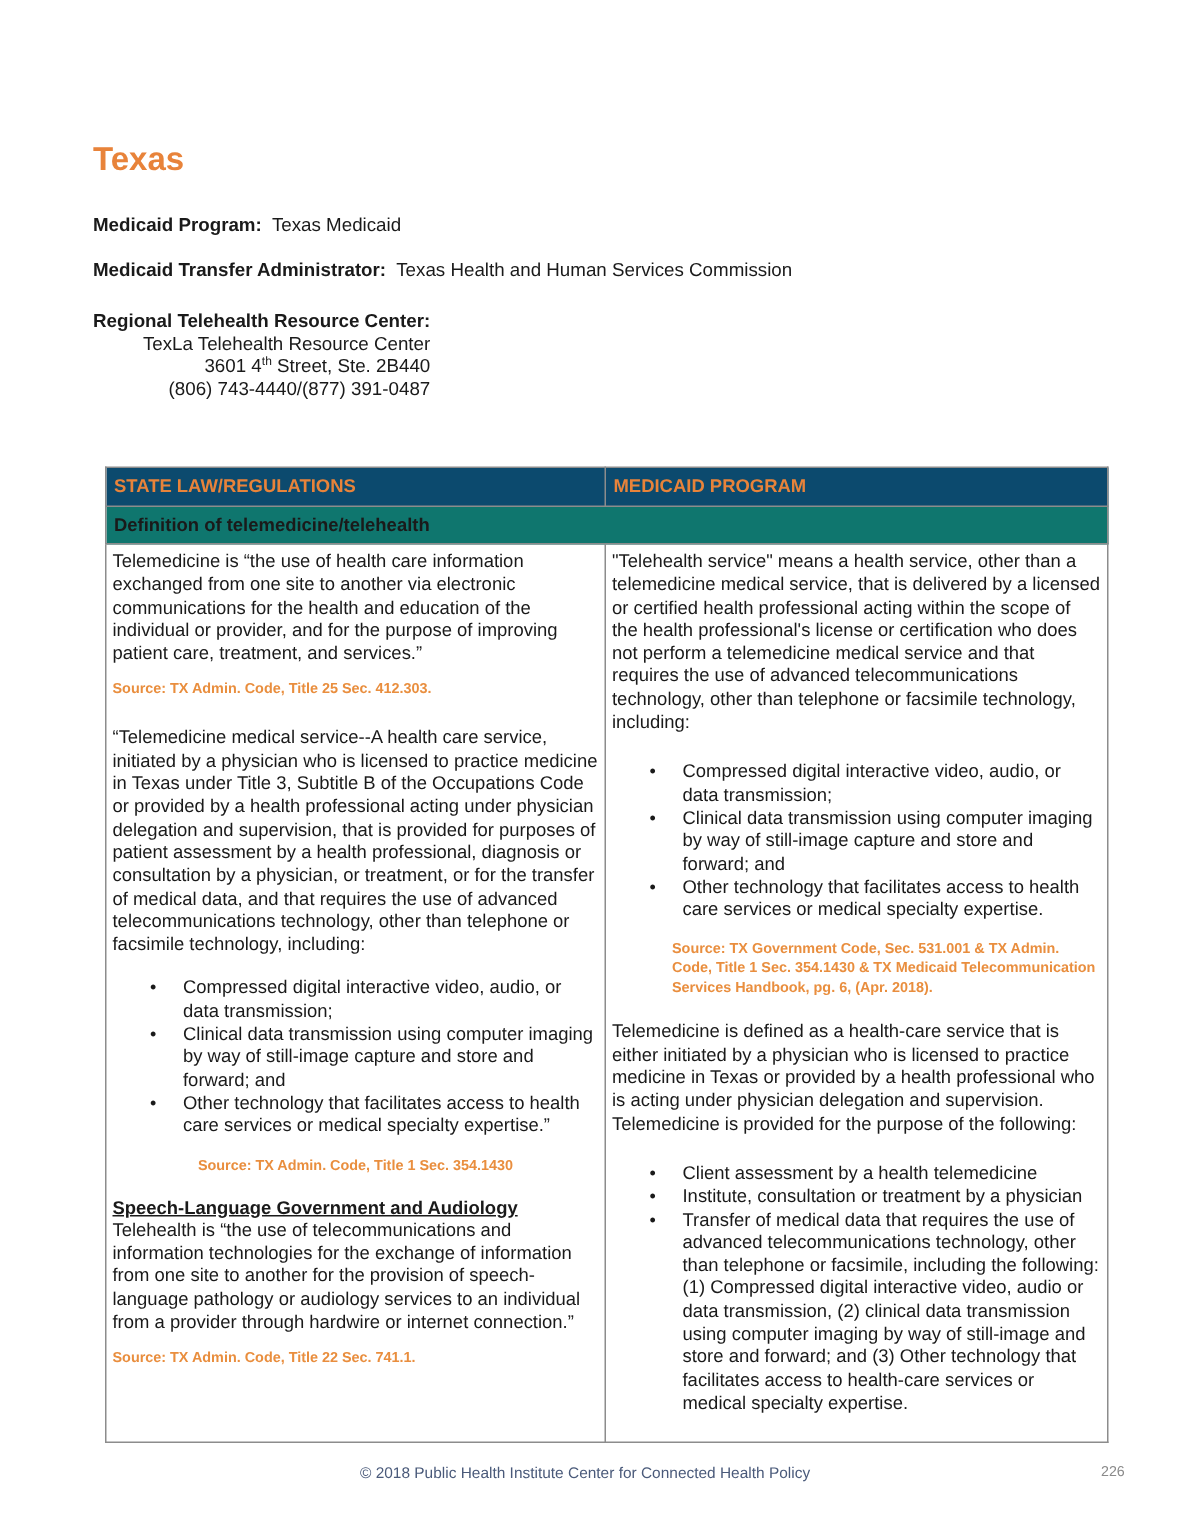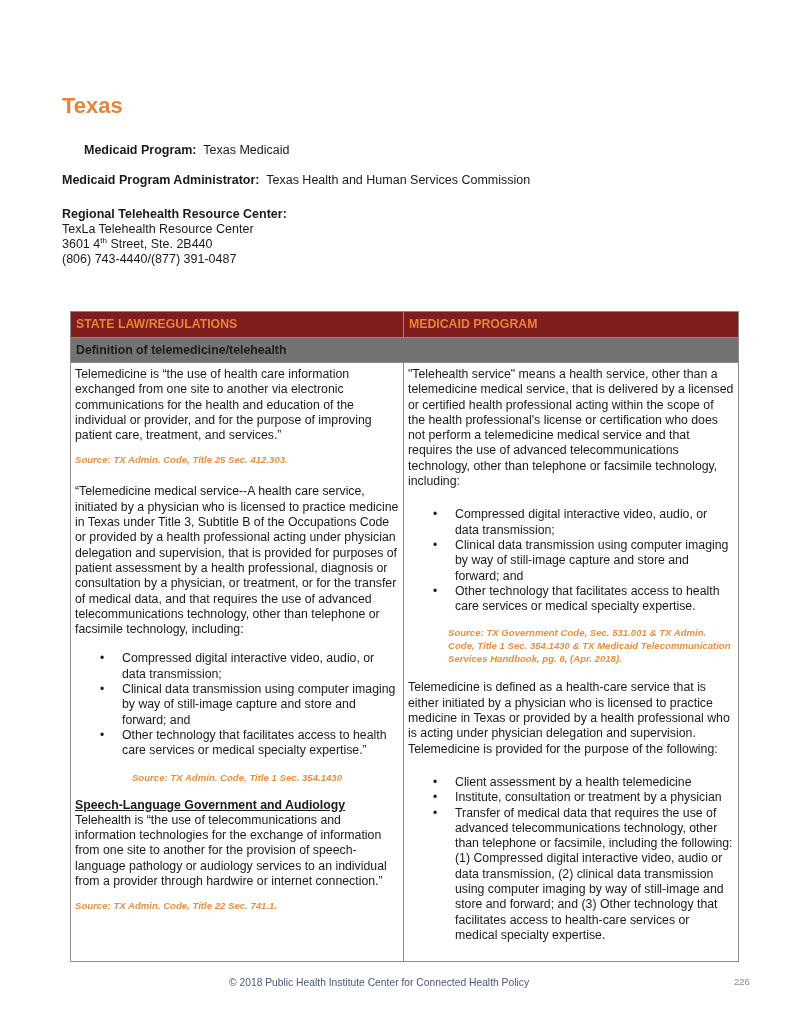"Medicaid Program: Texas Medicaid" div.meta-line { margin-left: 22px -> none }
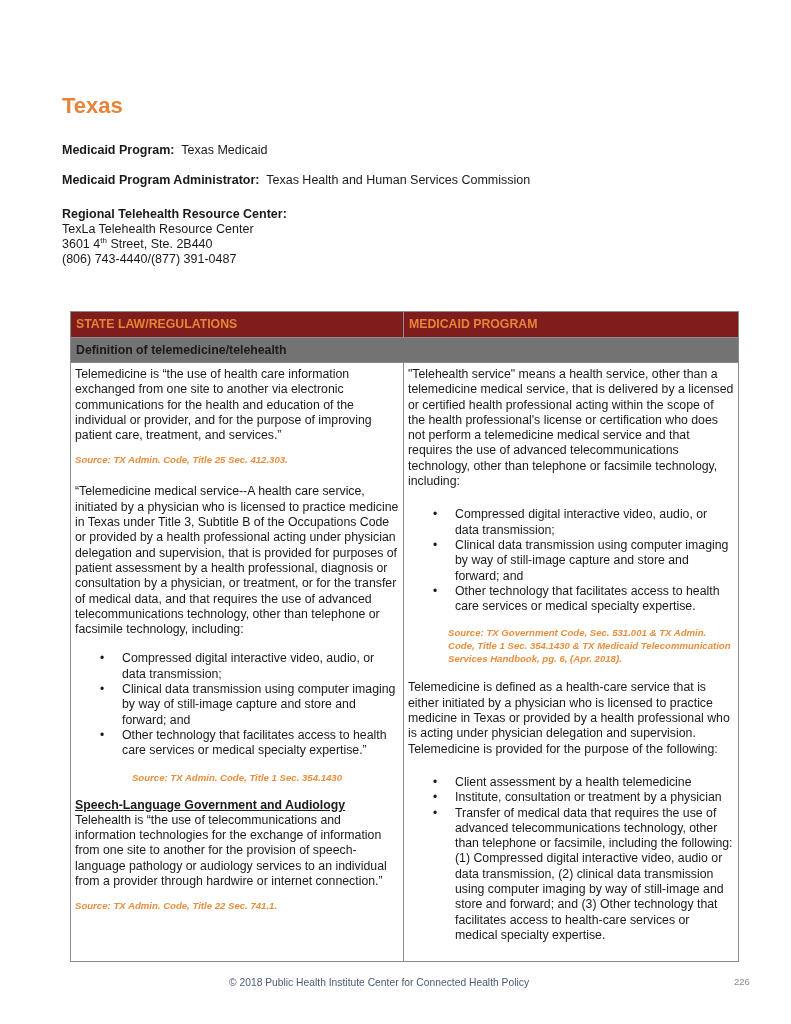"Medicaid Program Administrator:" b { text: Program -> Transfer }
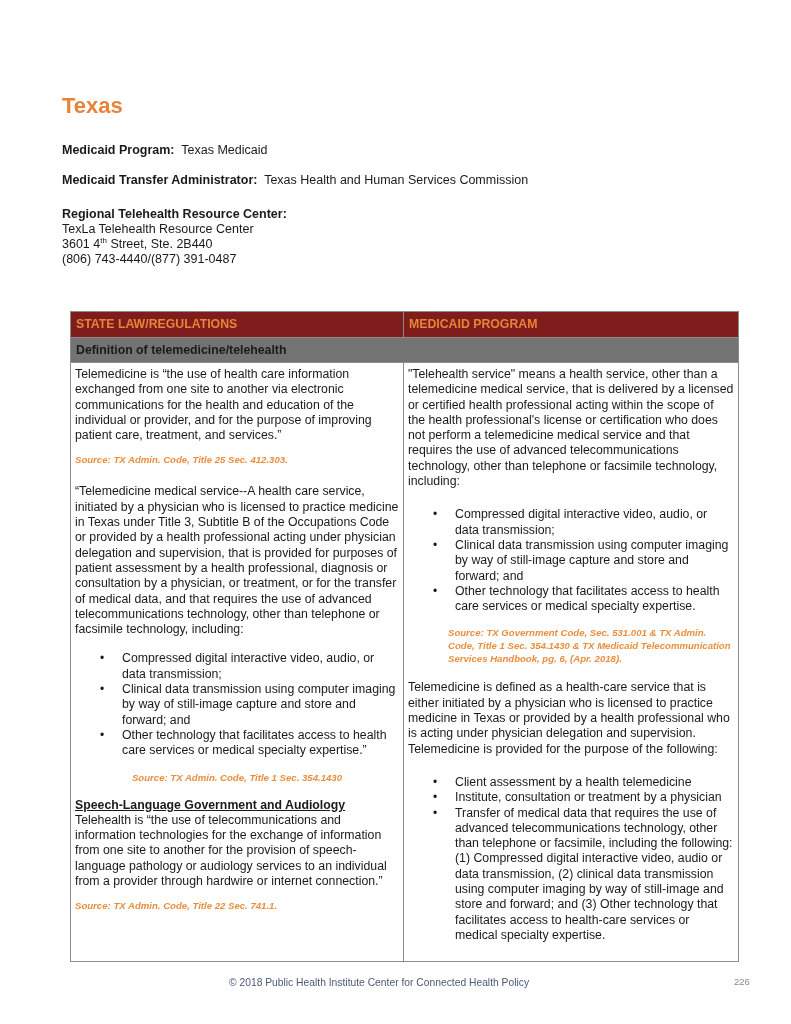"Regional Telehealth Resource Center:" .rtrc { text-align: none -> right }
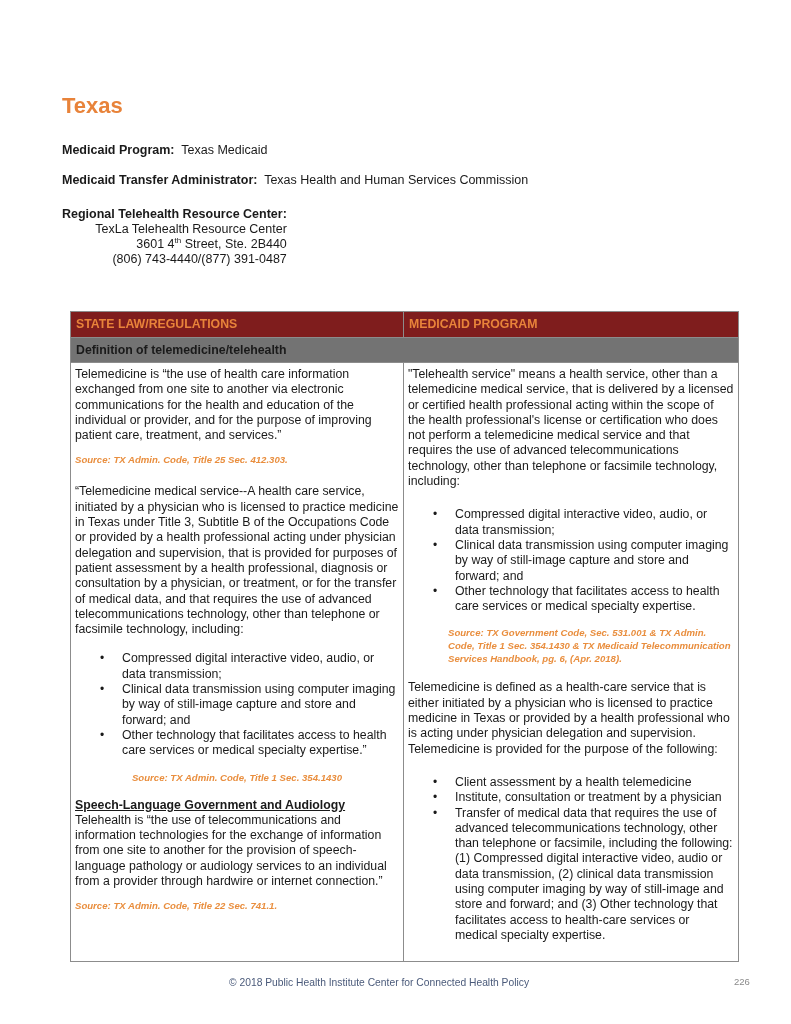"STATE LAW/REGULATIONS" .hdr-cell { background: #7f1d1d -> #0c4a6e }
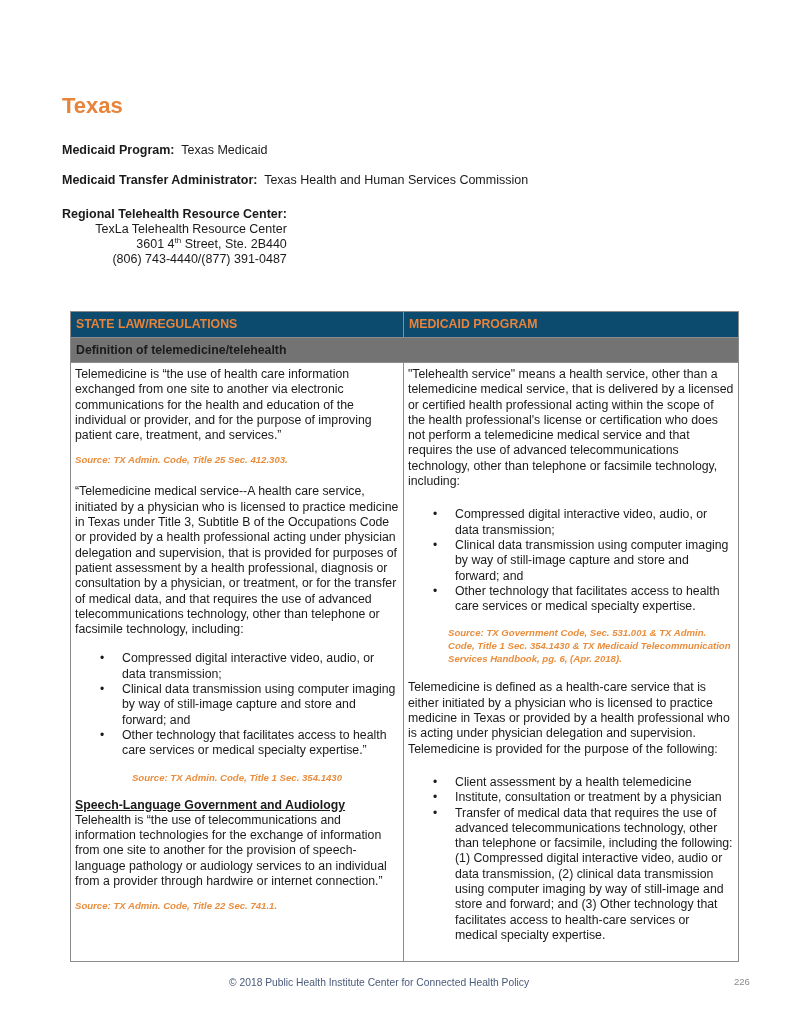"Definition of telemedicine/telehealth" .section-cell { background: #737373 -> #0f766e }
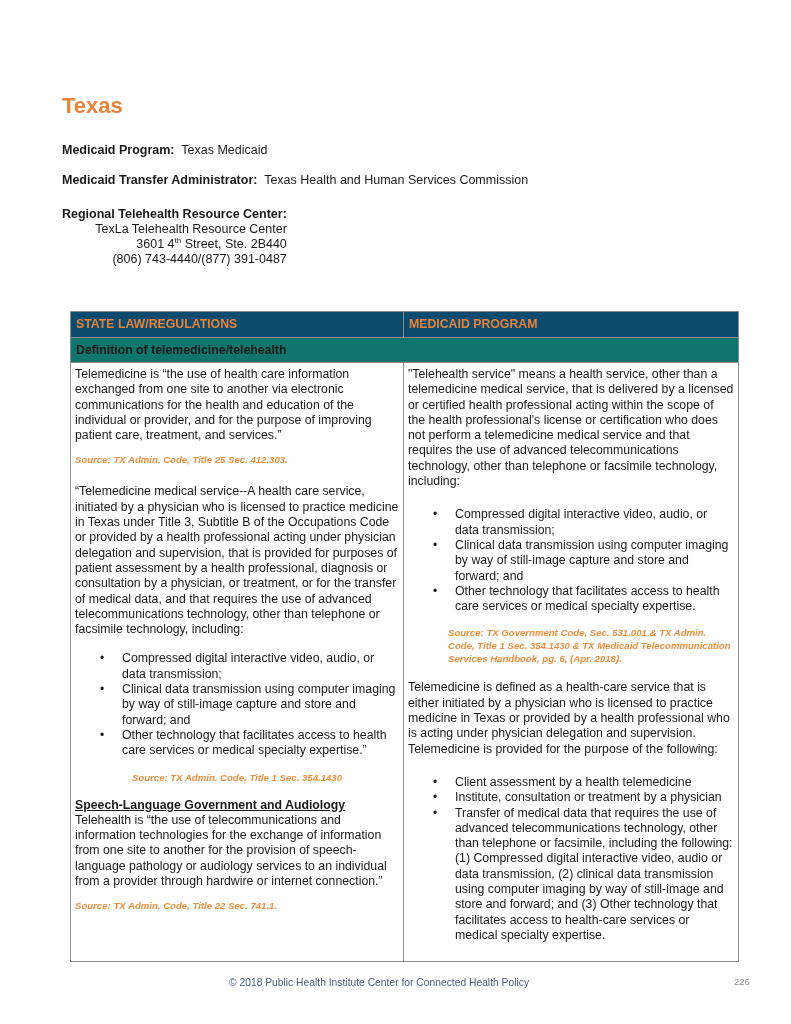"Source: TX Admin. Code, Title" .source { font-style: italic -> none }
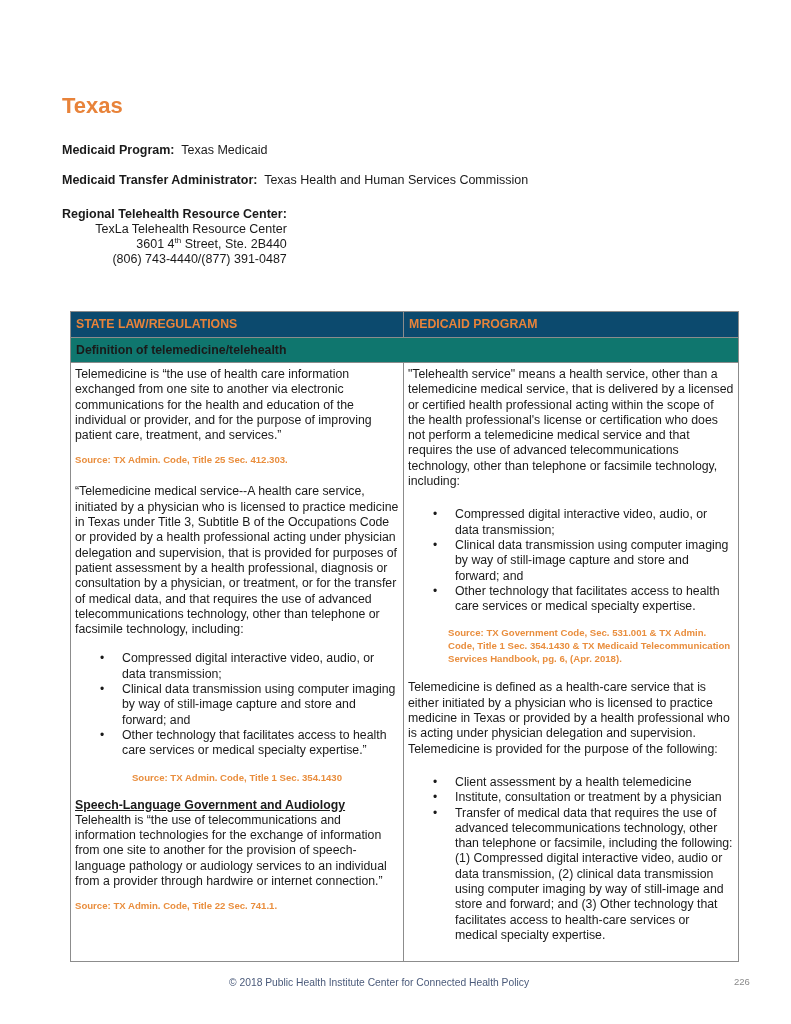"© 2018 Public Health Institute" .footer { left: 229px -> 240px }
